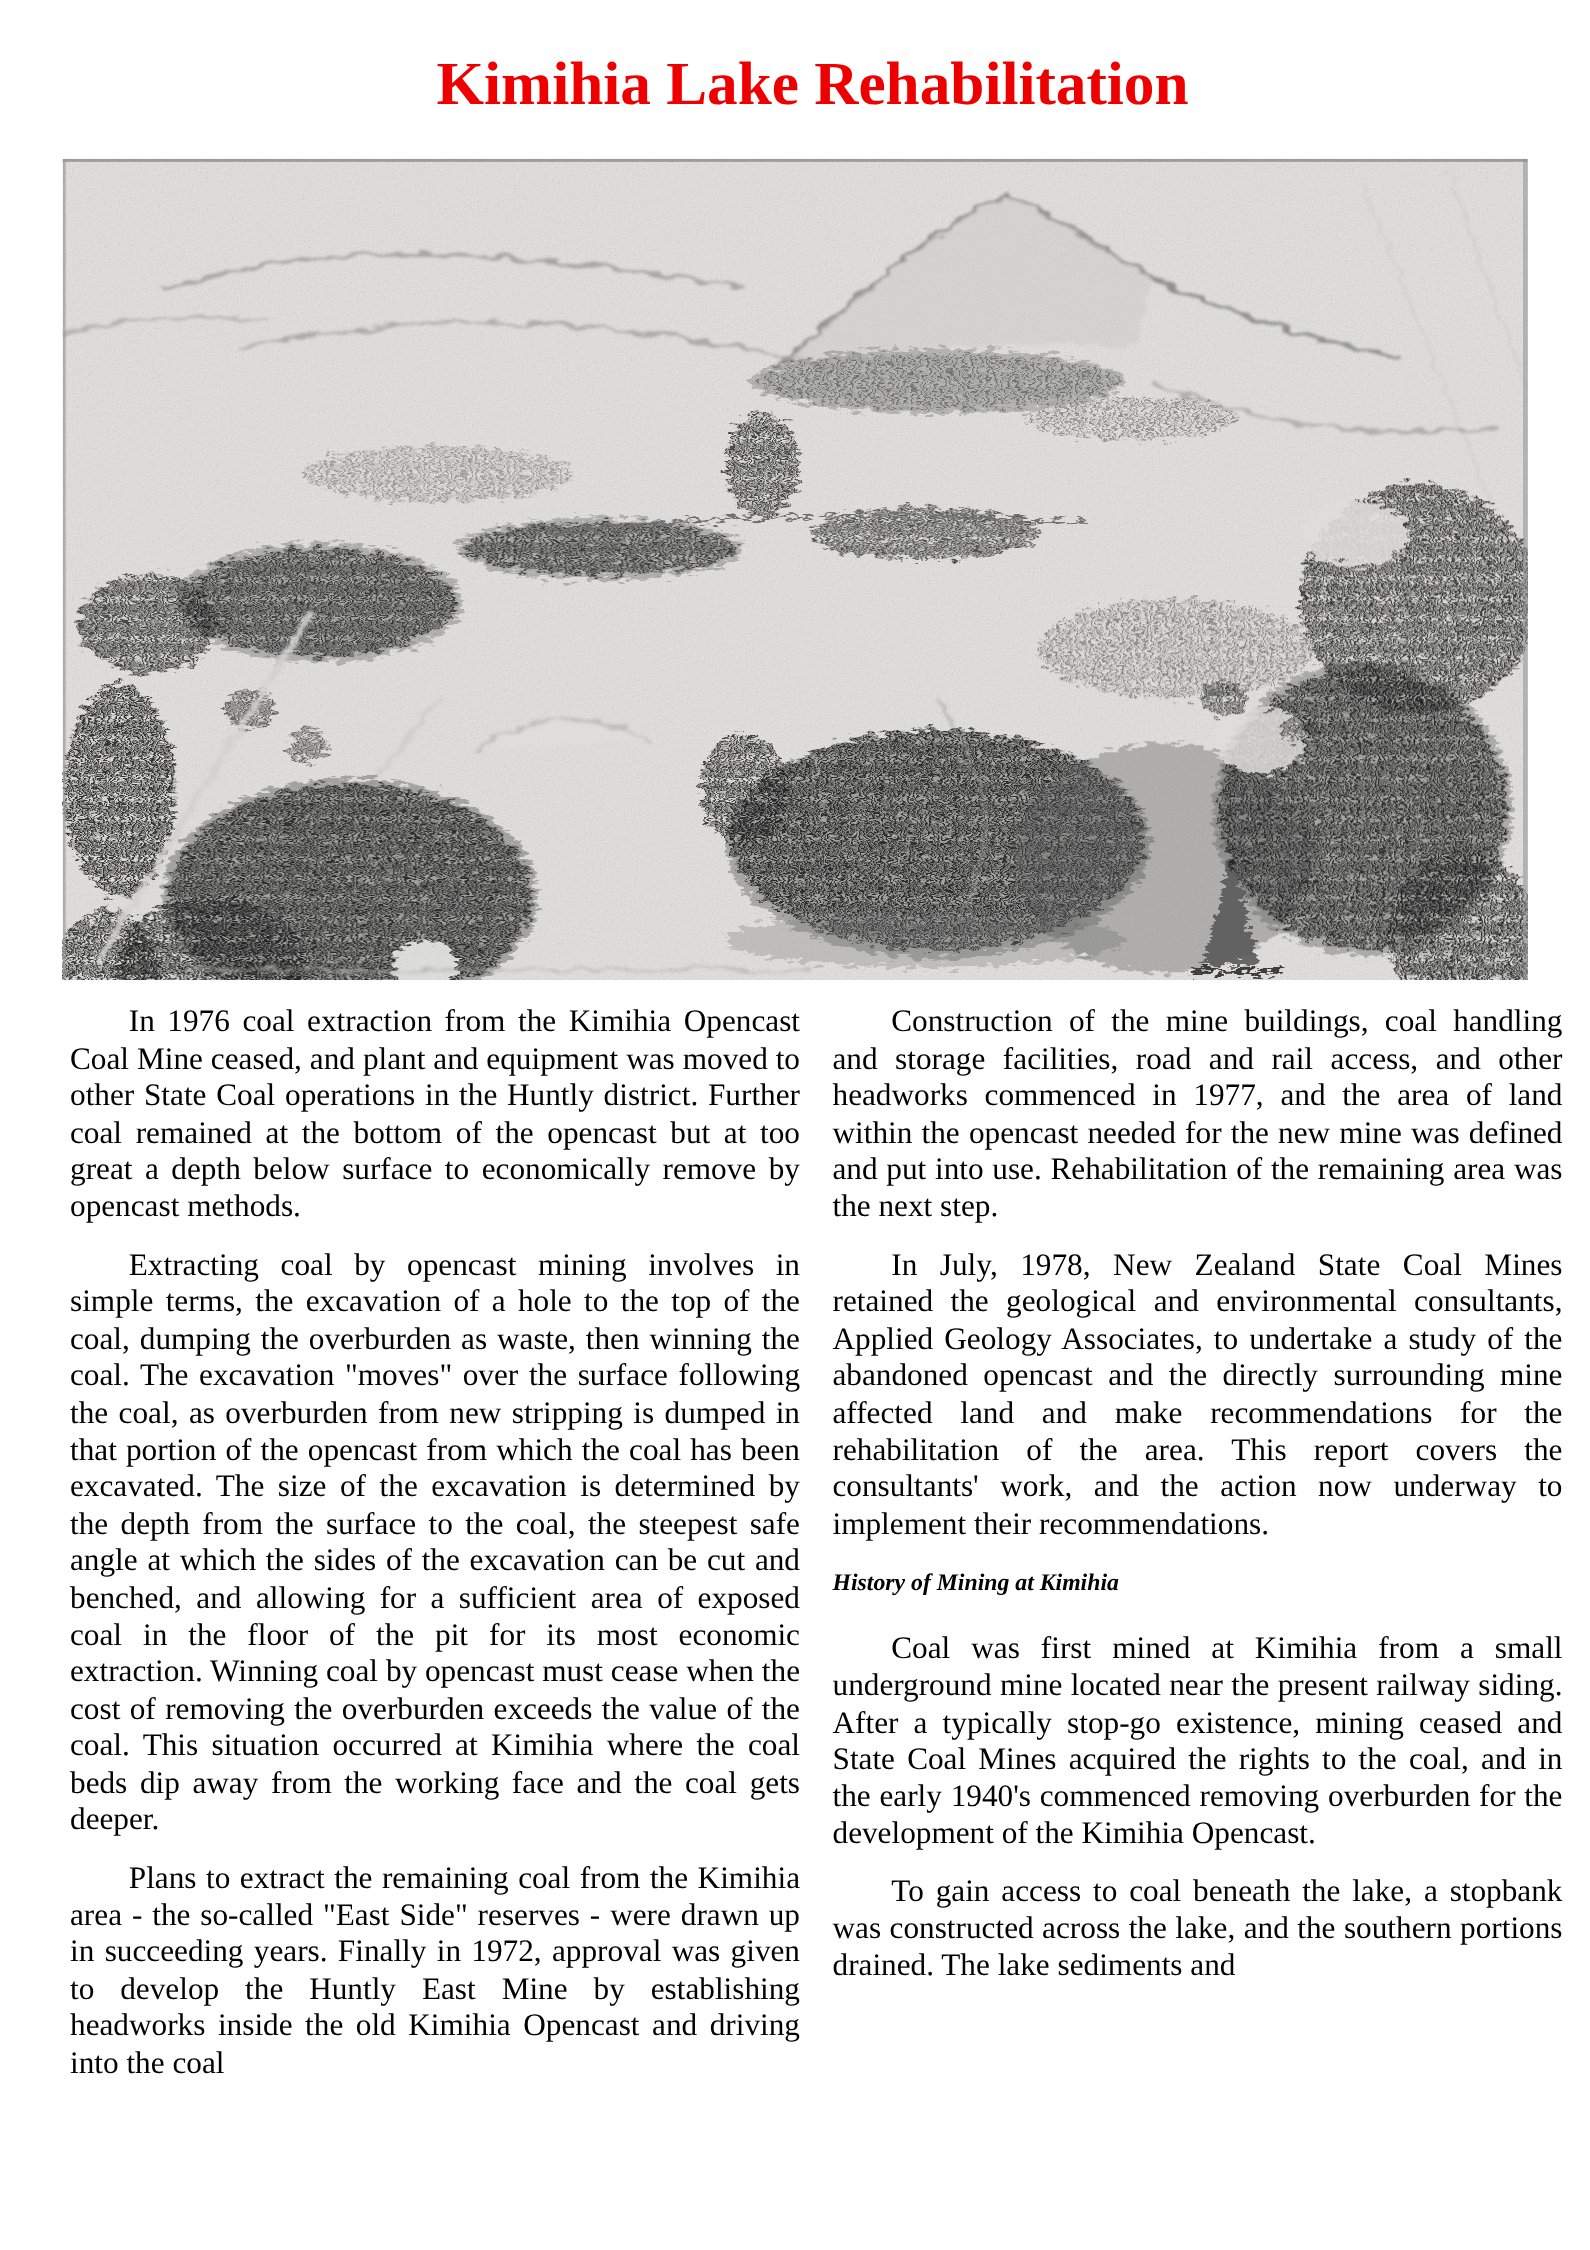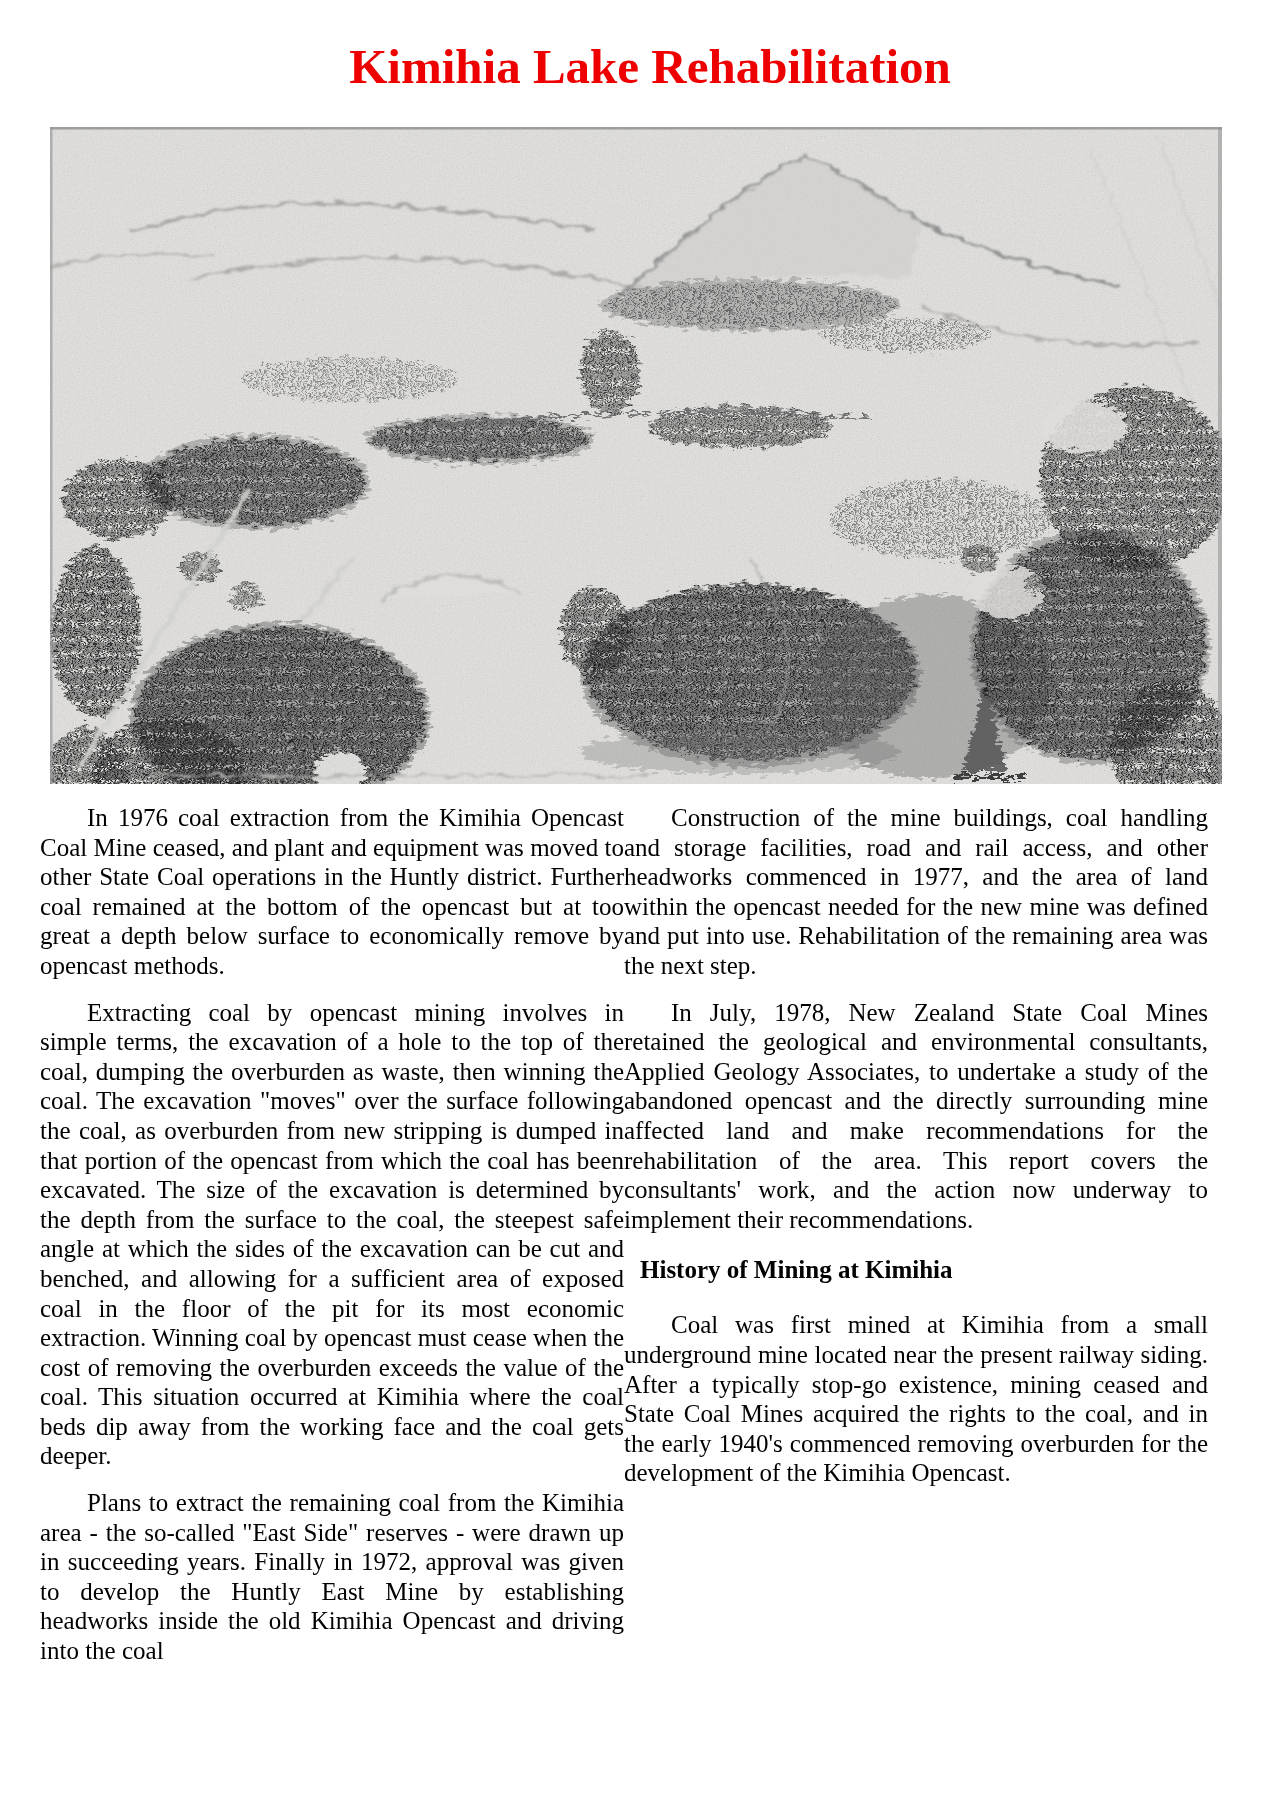"In 1976 coal extraction from" .columns { gap: none -> 26px; left: 40px -> 56px }
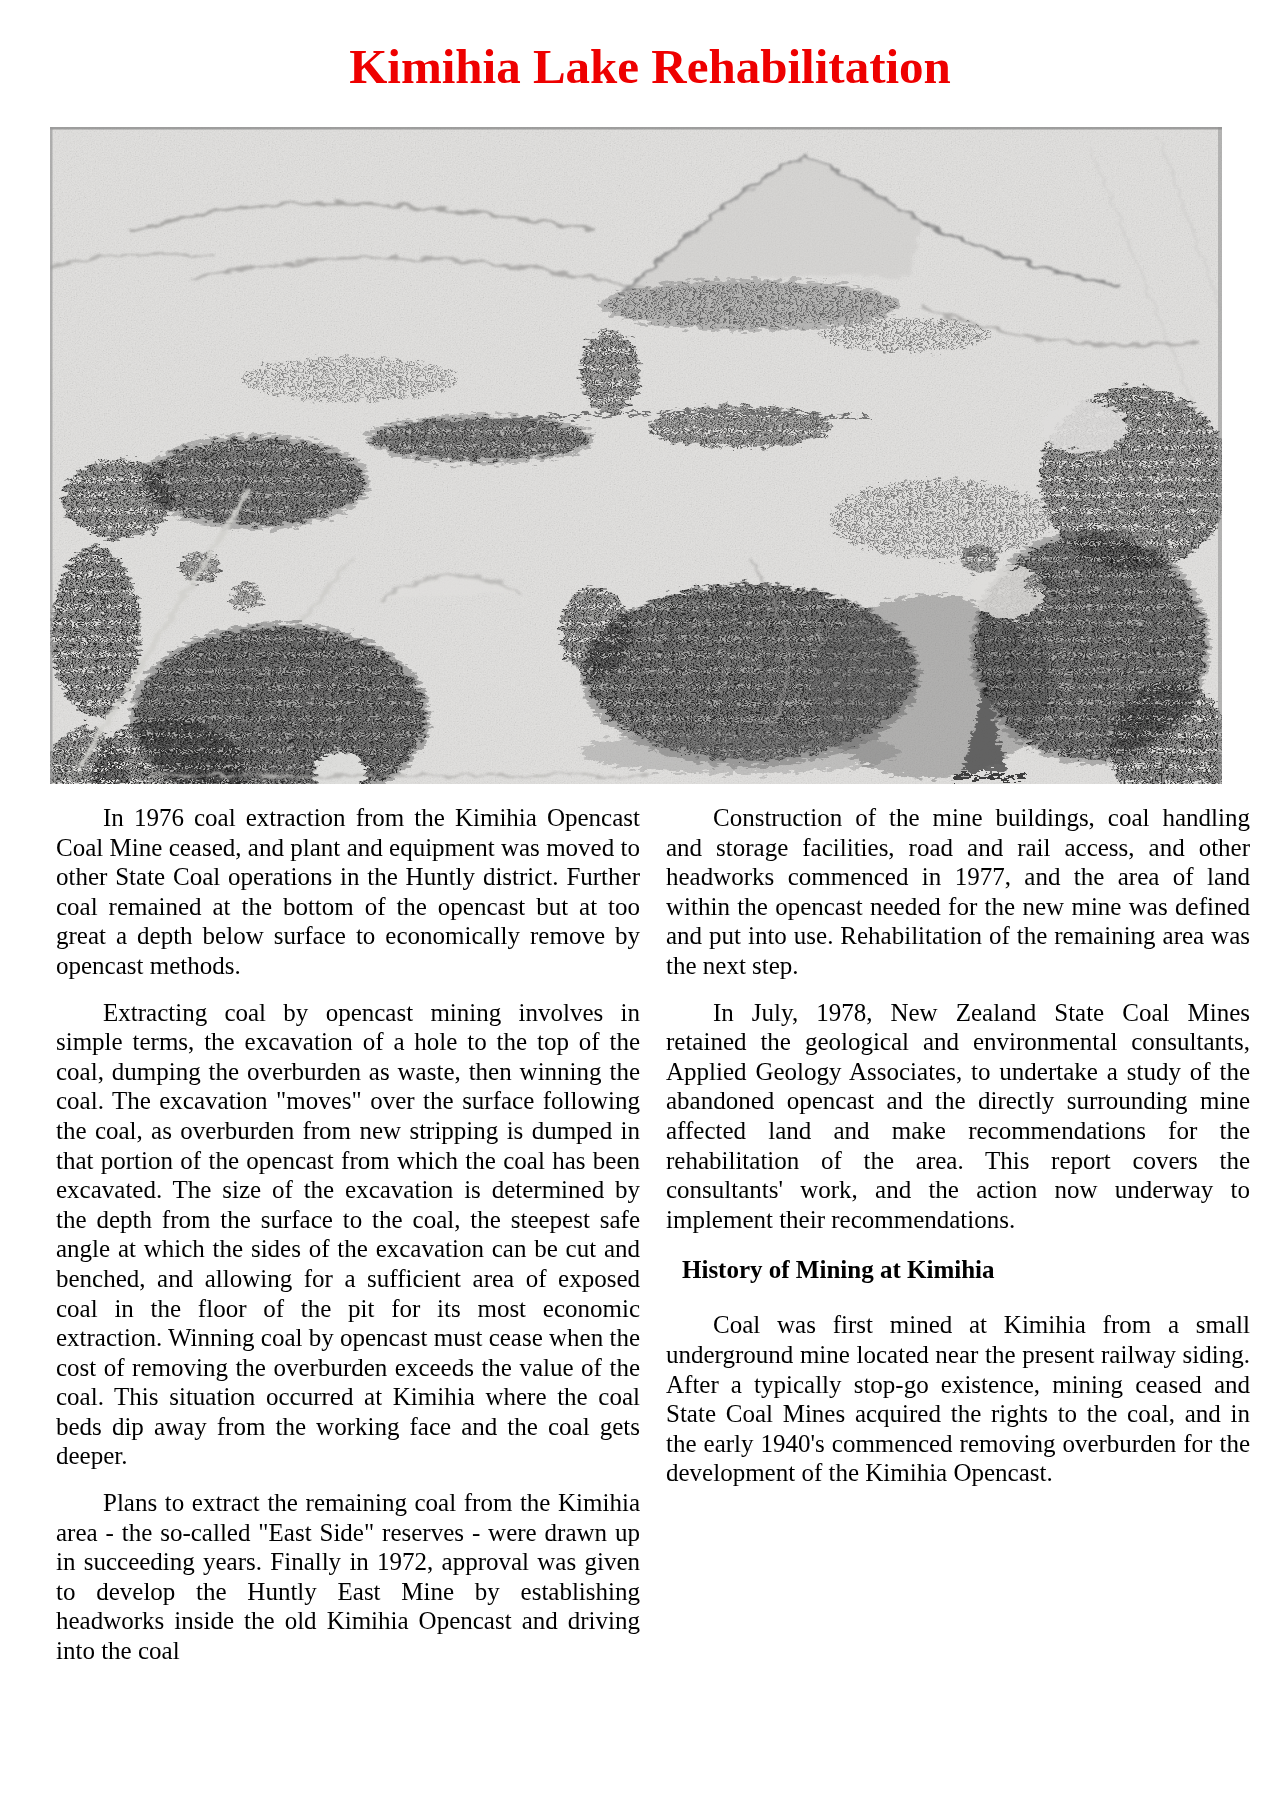"History of Mining at Kimihia" .section-heading { font-size: 25px -> 19px; font-style: none -> italic; margin: 22px 0 26px 16px -> 22px 0 26px 0 }
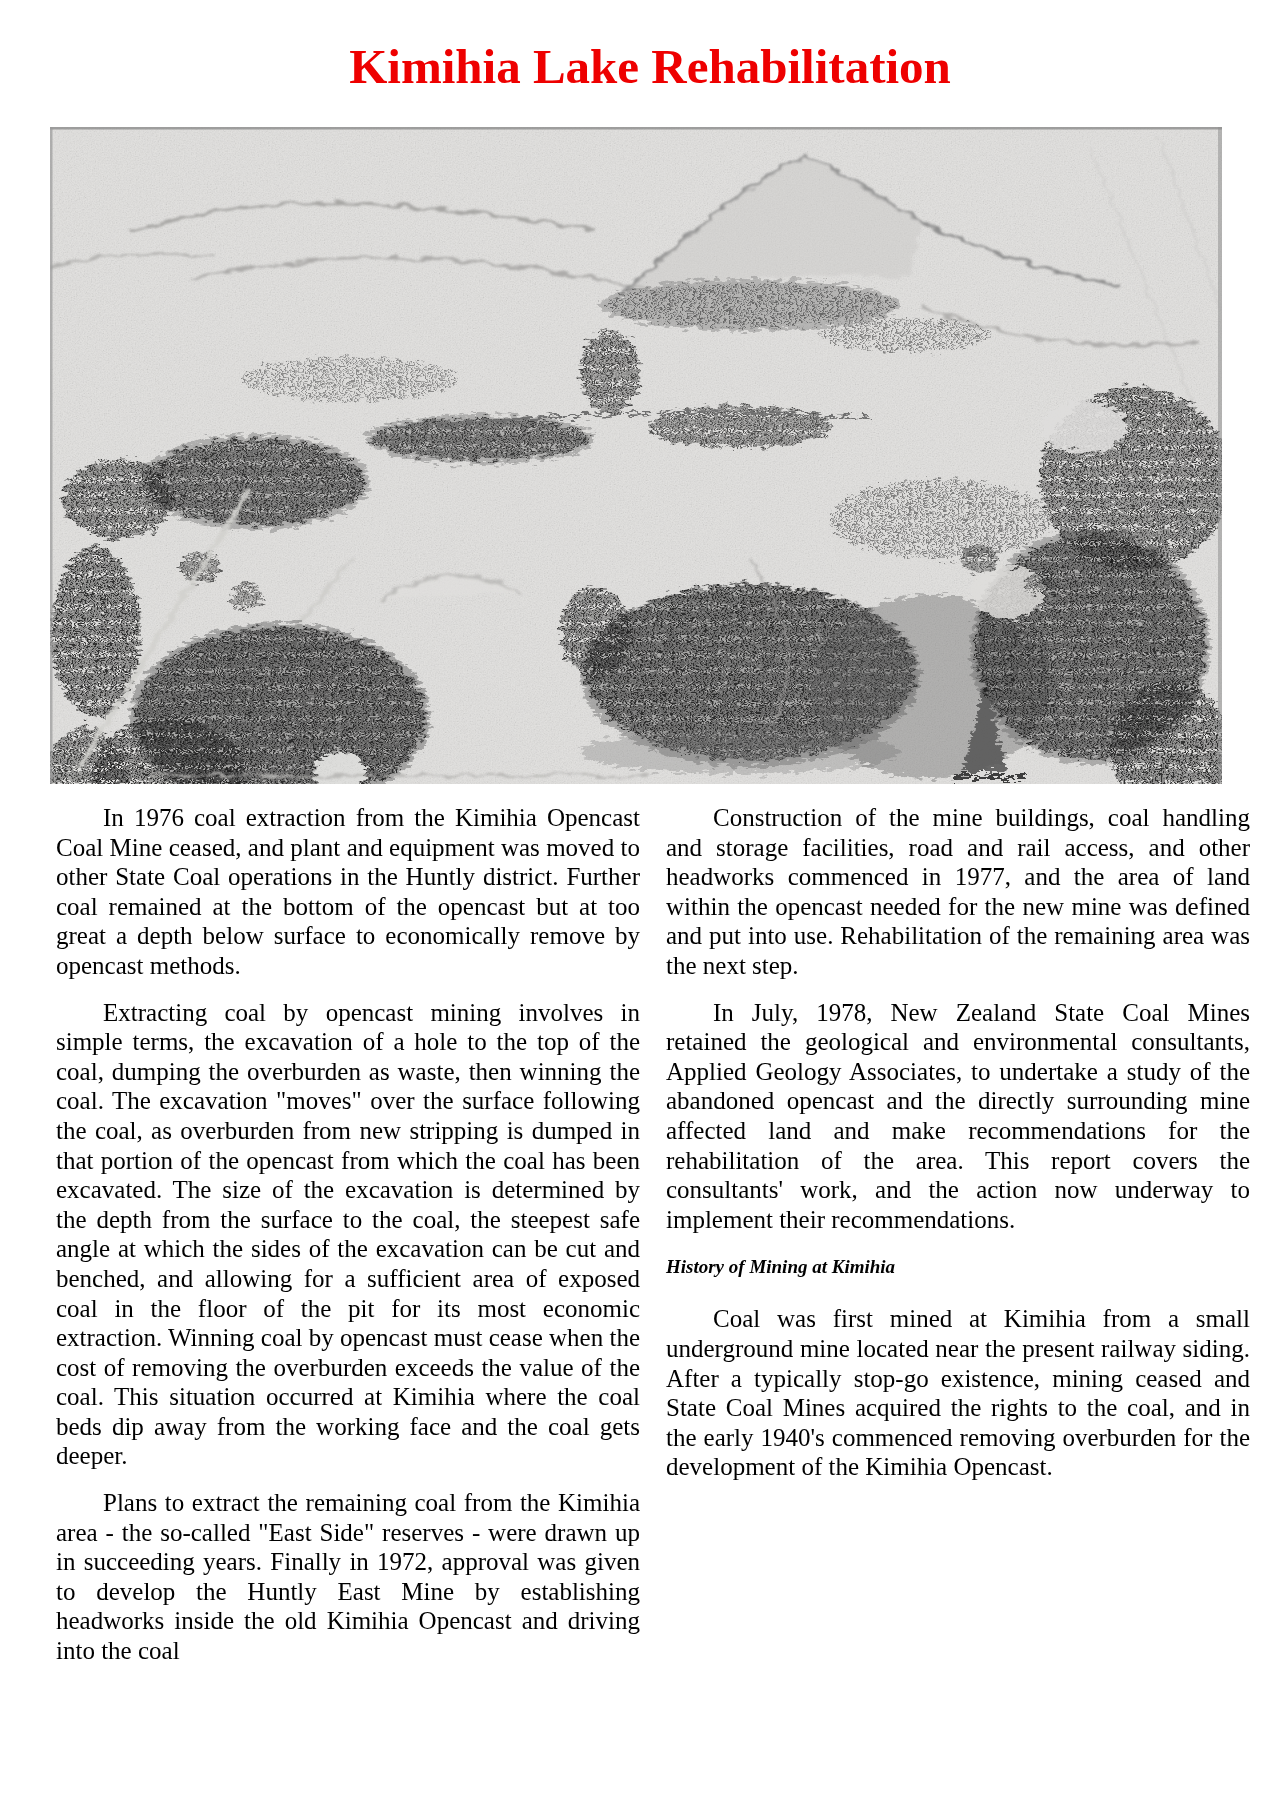"To gain access to coal" p.indent { html: none -> <p>To gain access to coal beneath the lake, a stopbank was constructed across the lake, and the southern portions drained. The lake sediments and</p> }
